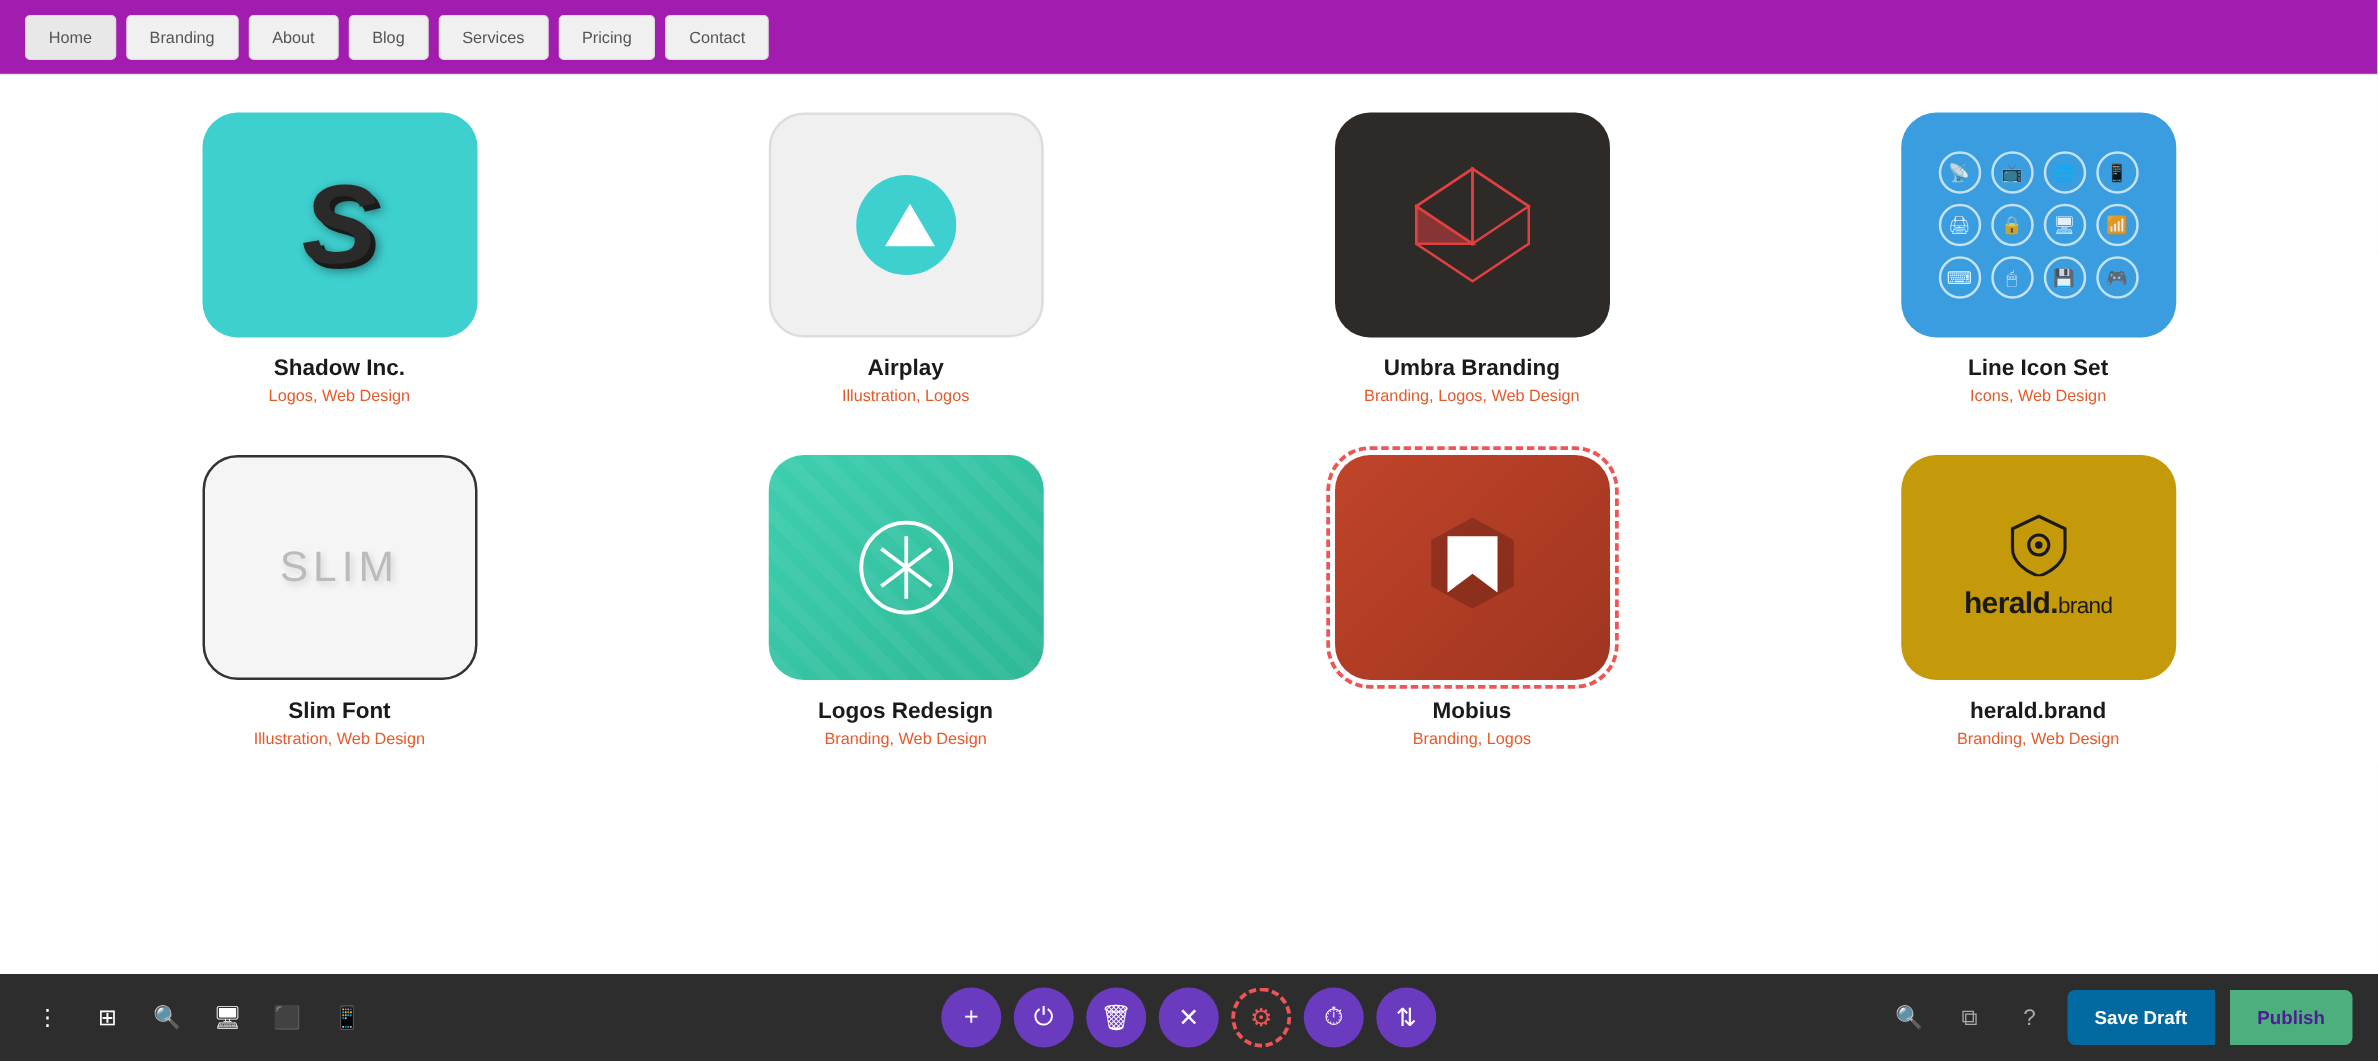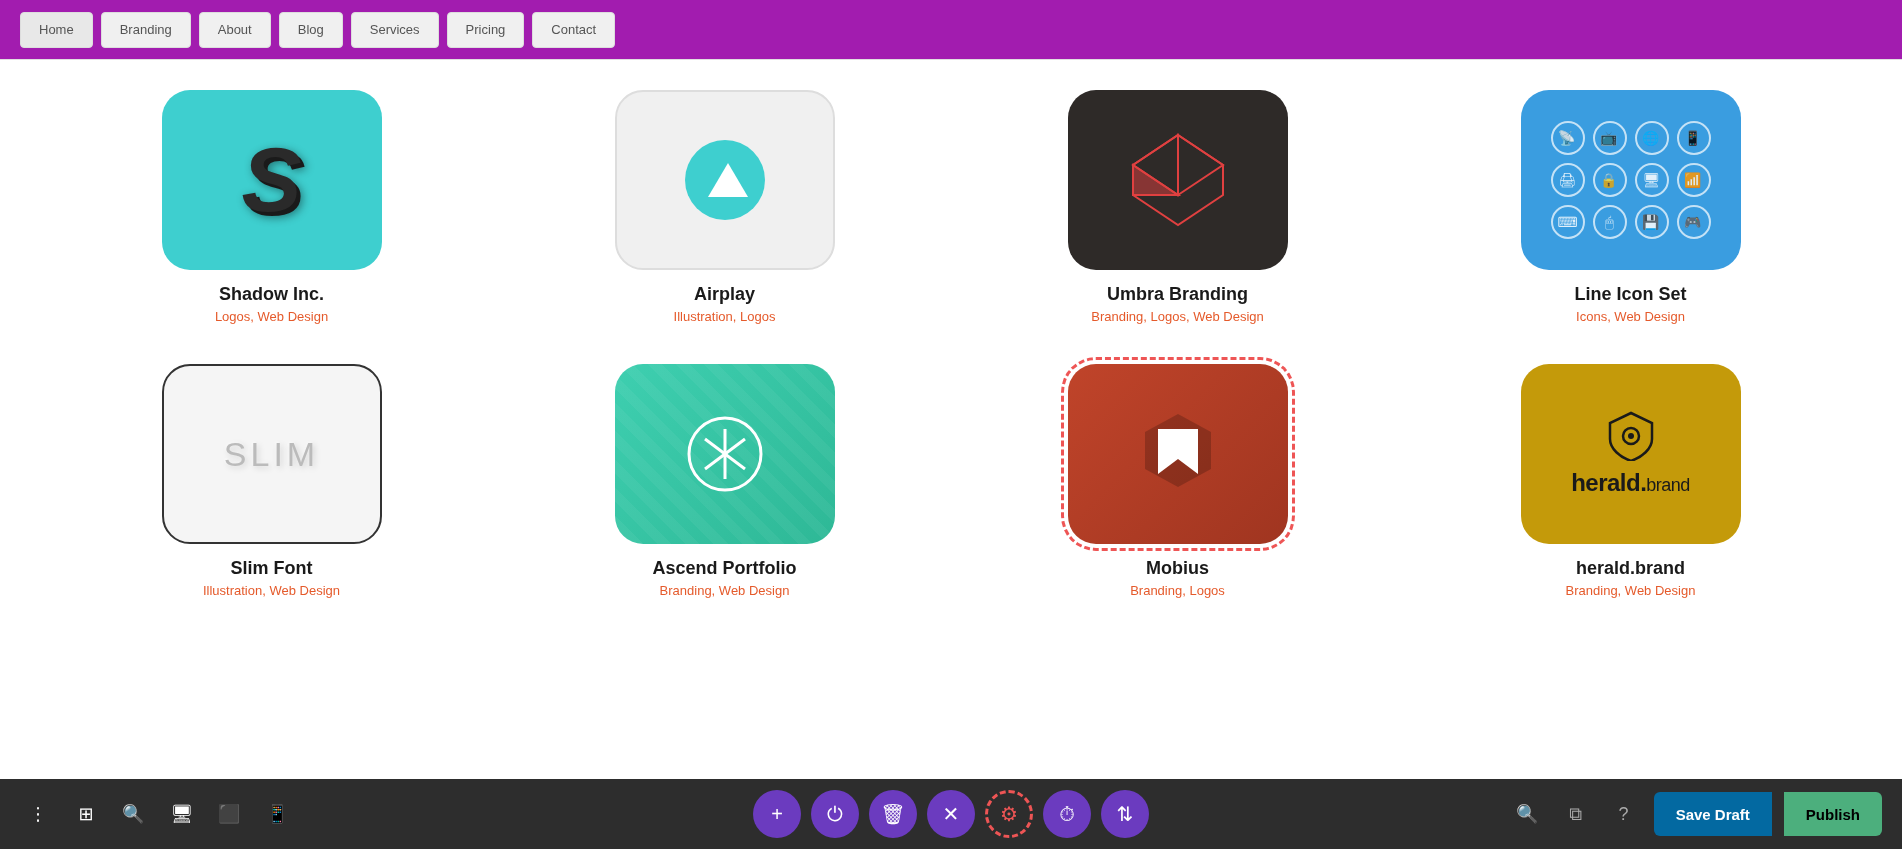"Ascend Portfolio" div.item-title { text: Ascend Portfolio -> Logos Redesign }
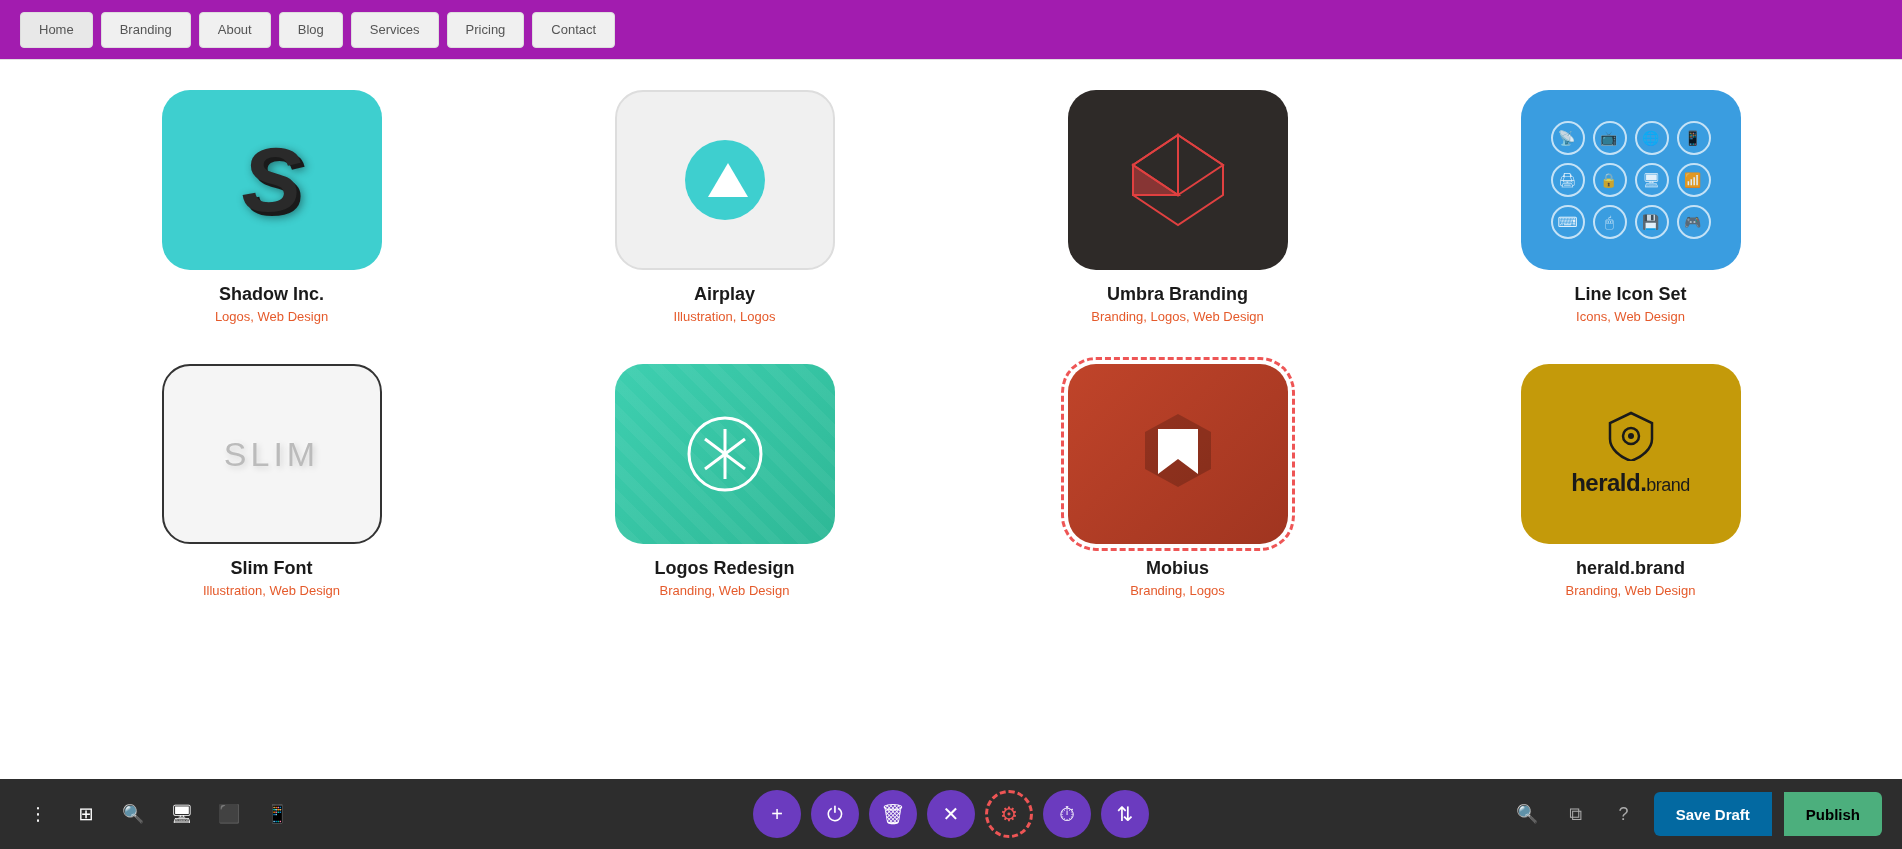"Publish" .publish-btn { color: #000000 -> #4c1d95 }
